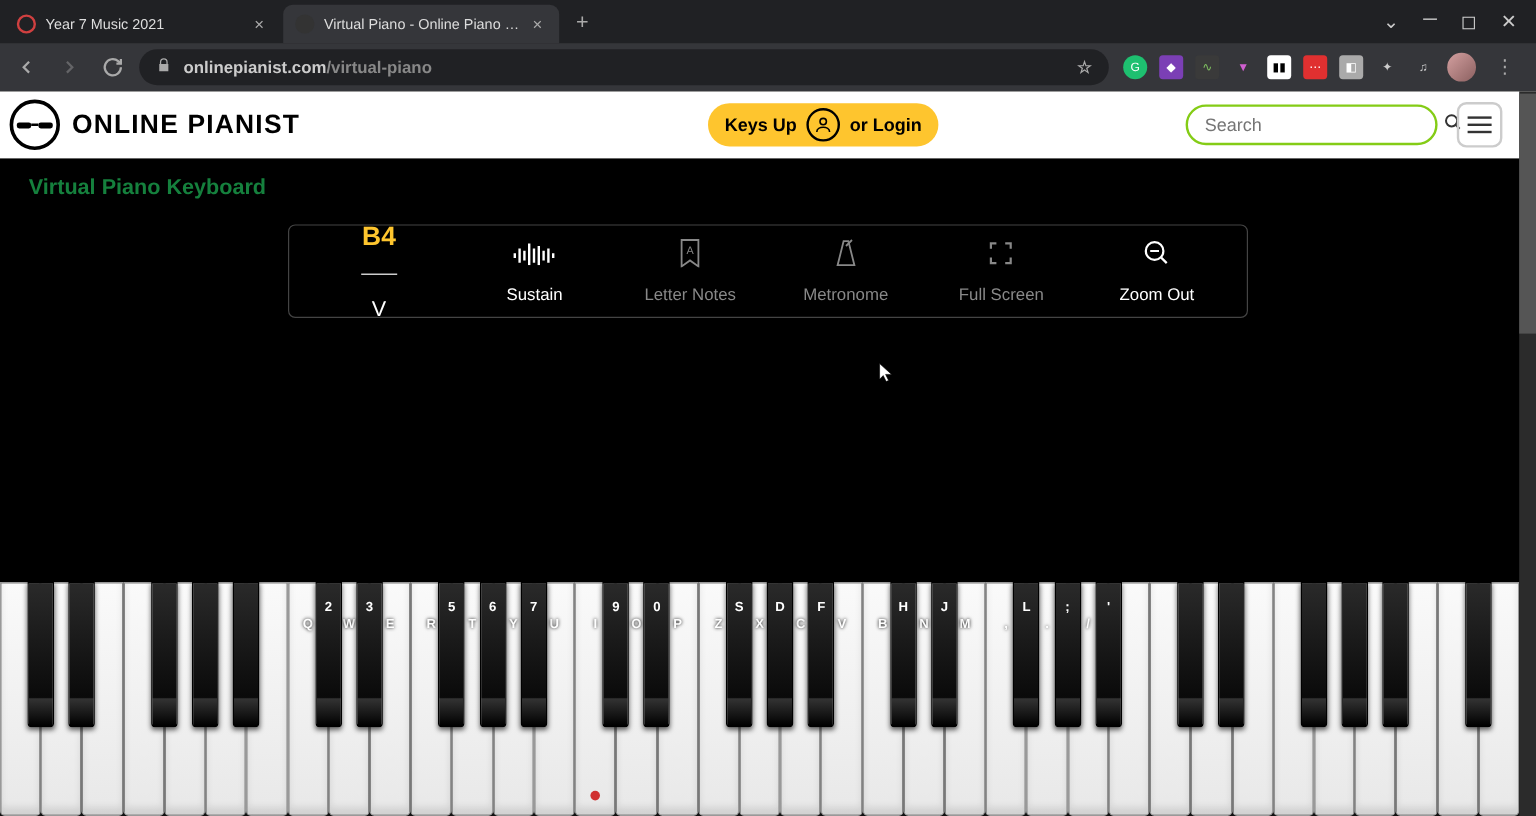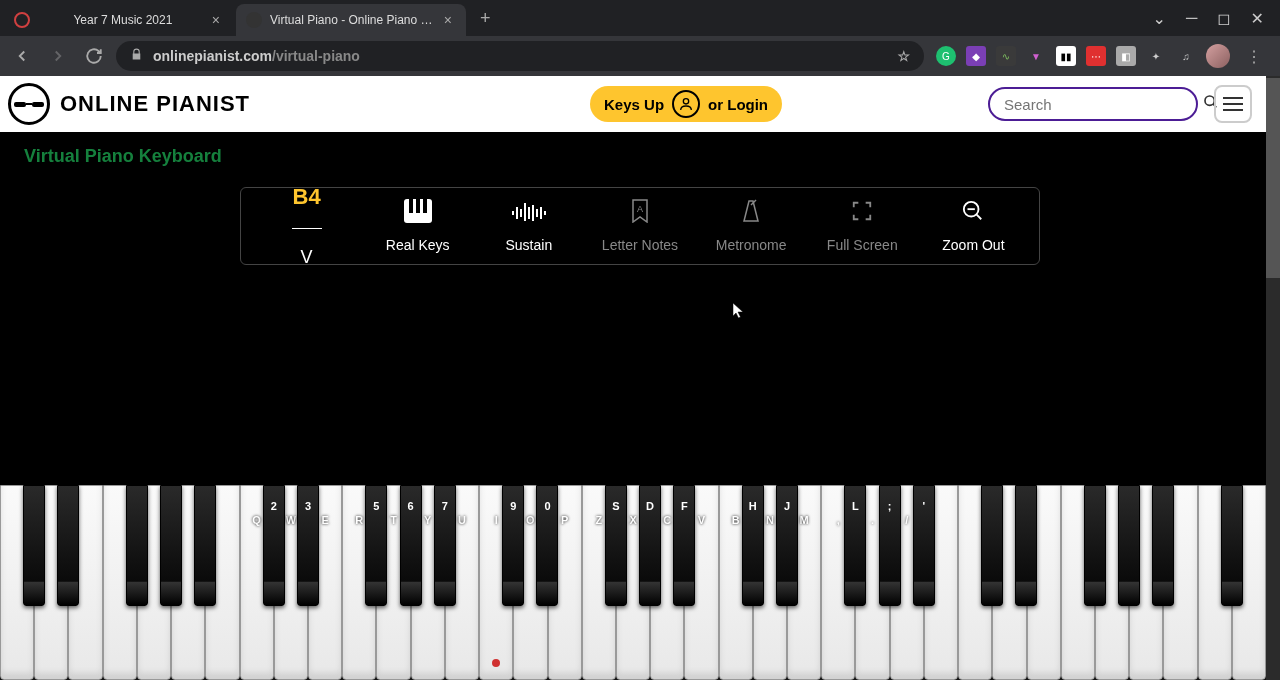"Year 7 Music 2021" .browser-top { text-align: center -> none }
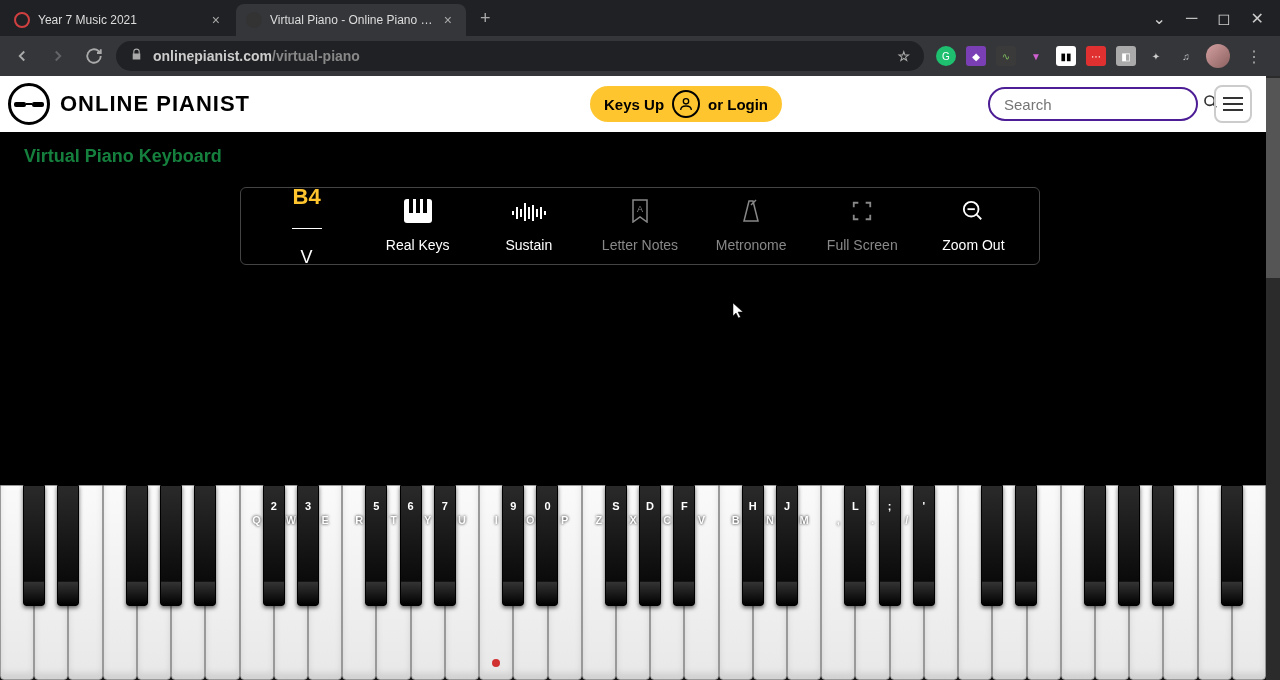"Search" .search-box { border: 2px solid #4c1d95 -> 2px solid #84cc16 }
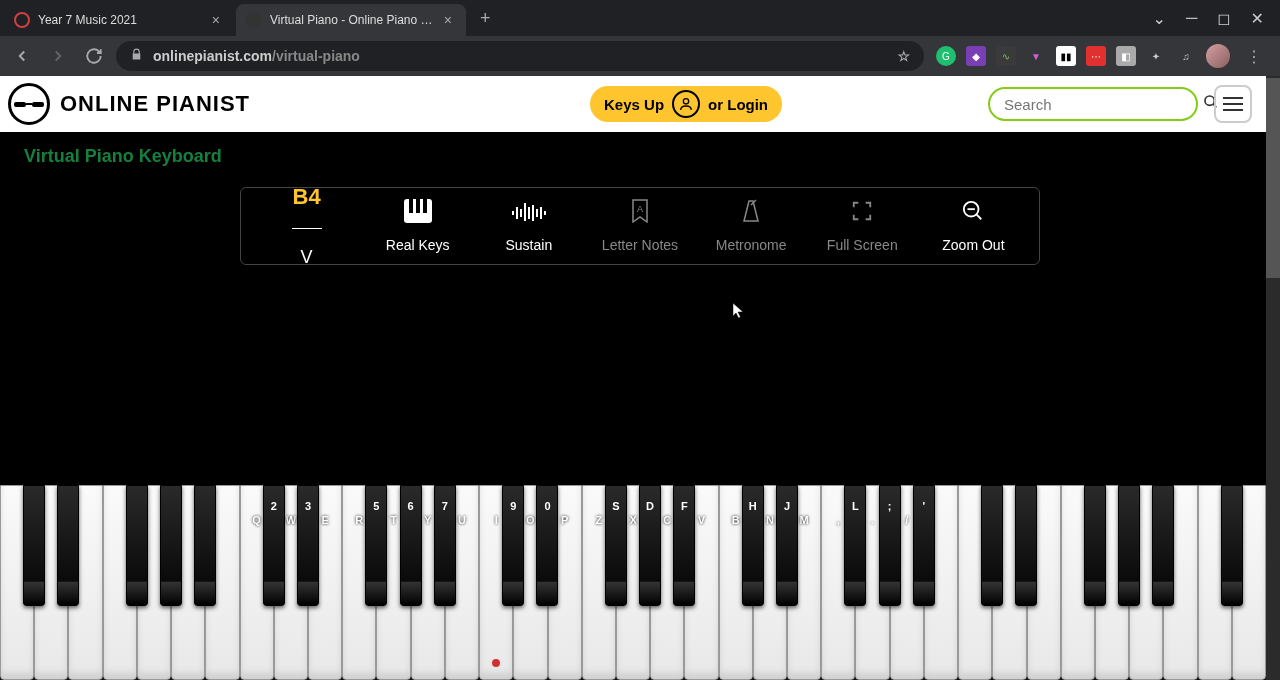"Real Keys" div.tb-item { html: <div> <div> <svg> <rect></rect> <rect></rect> <rect></rect> <rect></rect> </svg> </div> <span>Real Keys</span> </div> -> none }
